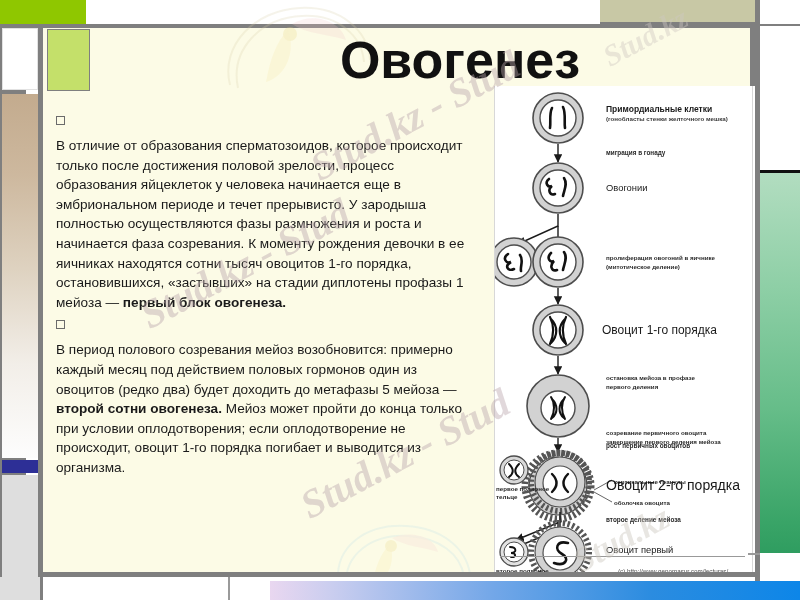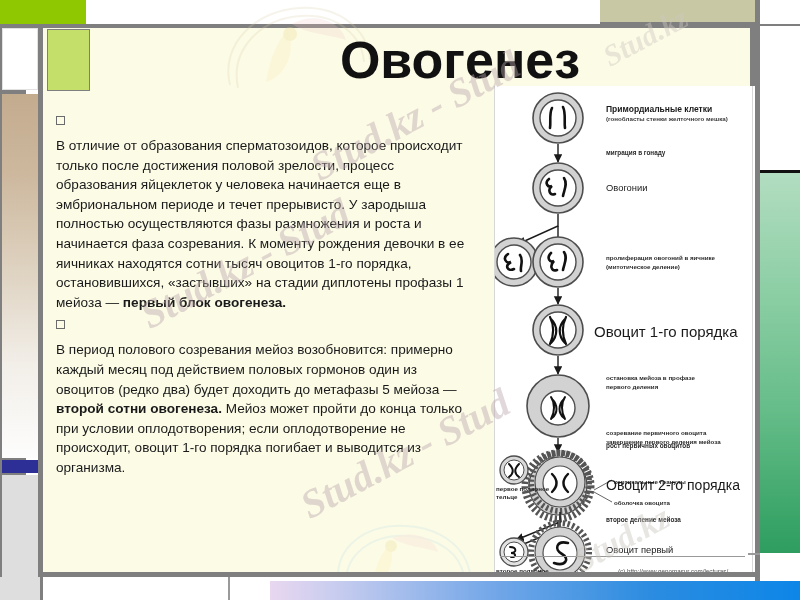"Овоцит 1-го порядка" div { font-size: 15px -> 12px; left: 100px -> 108px }
